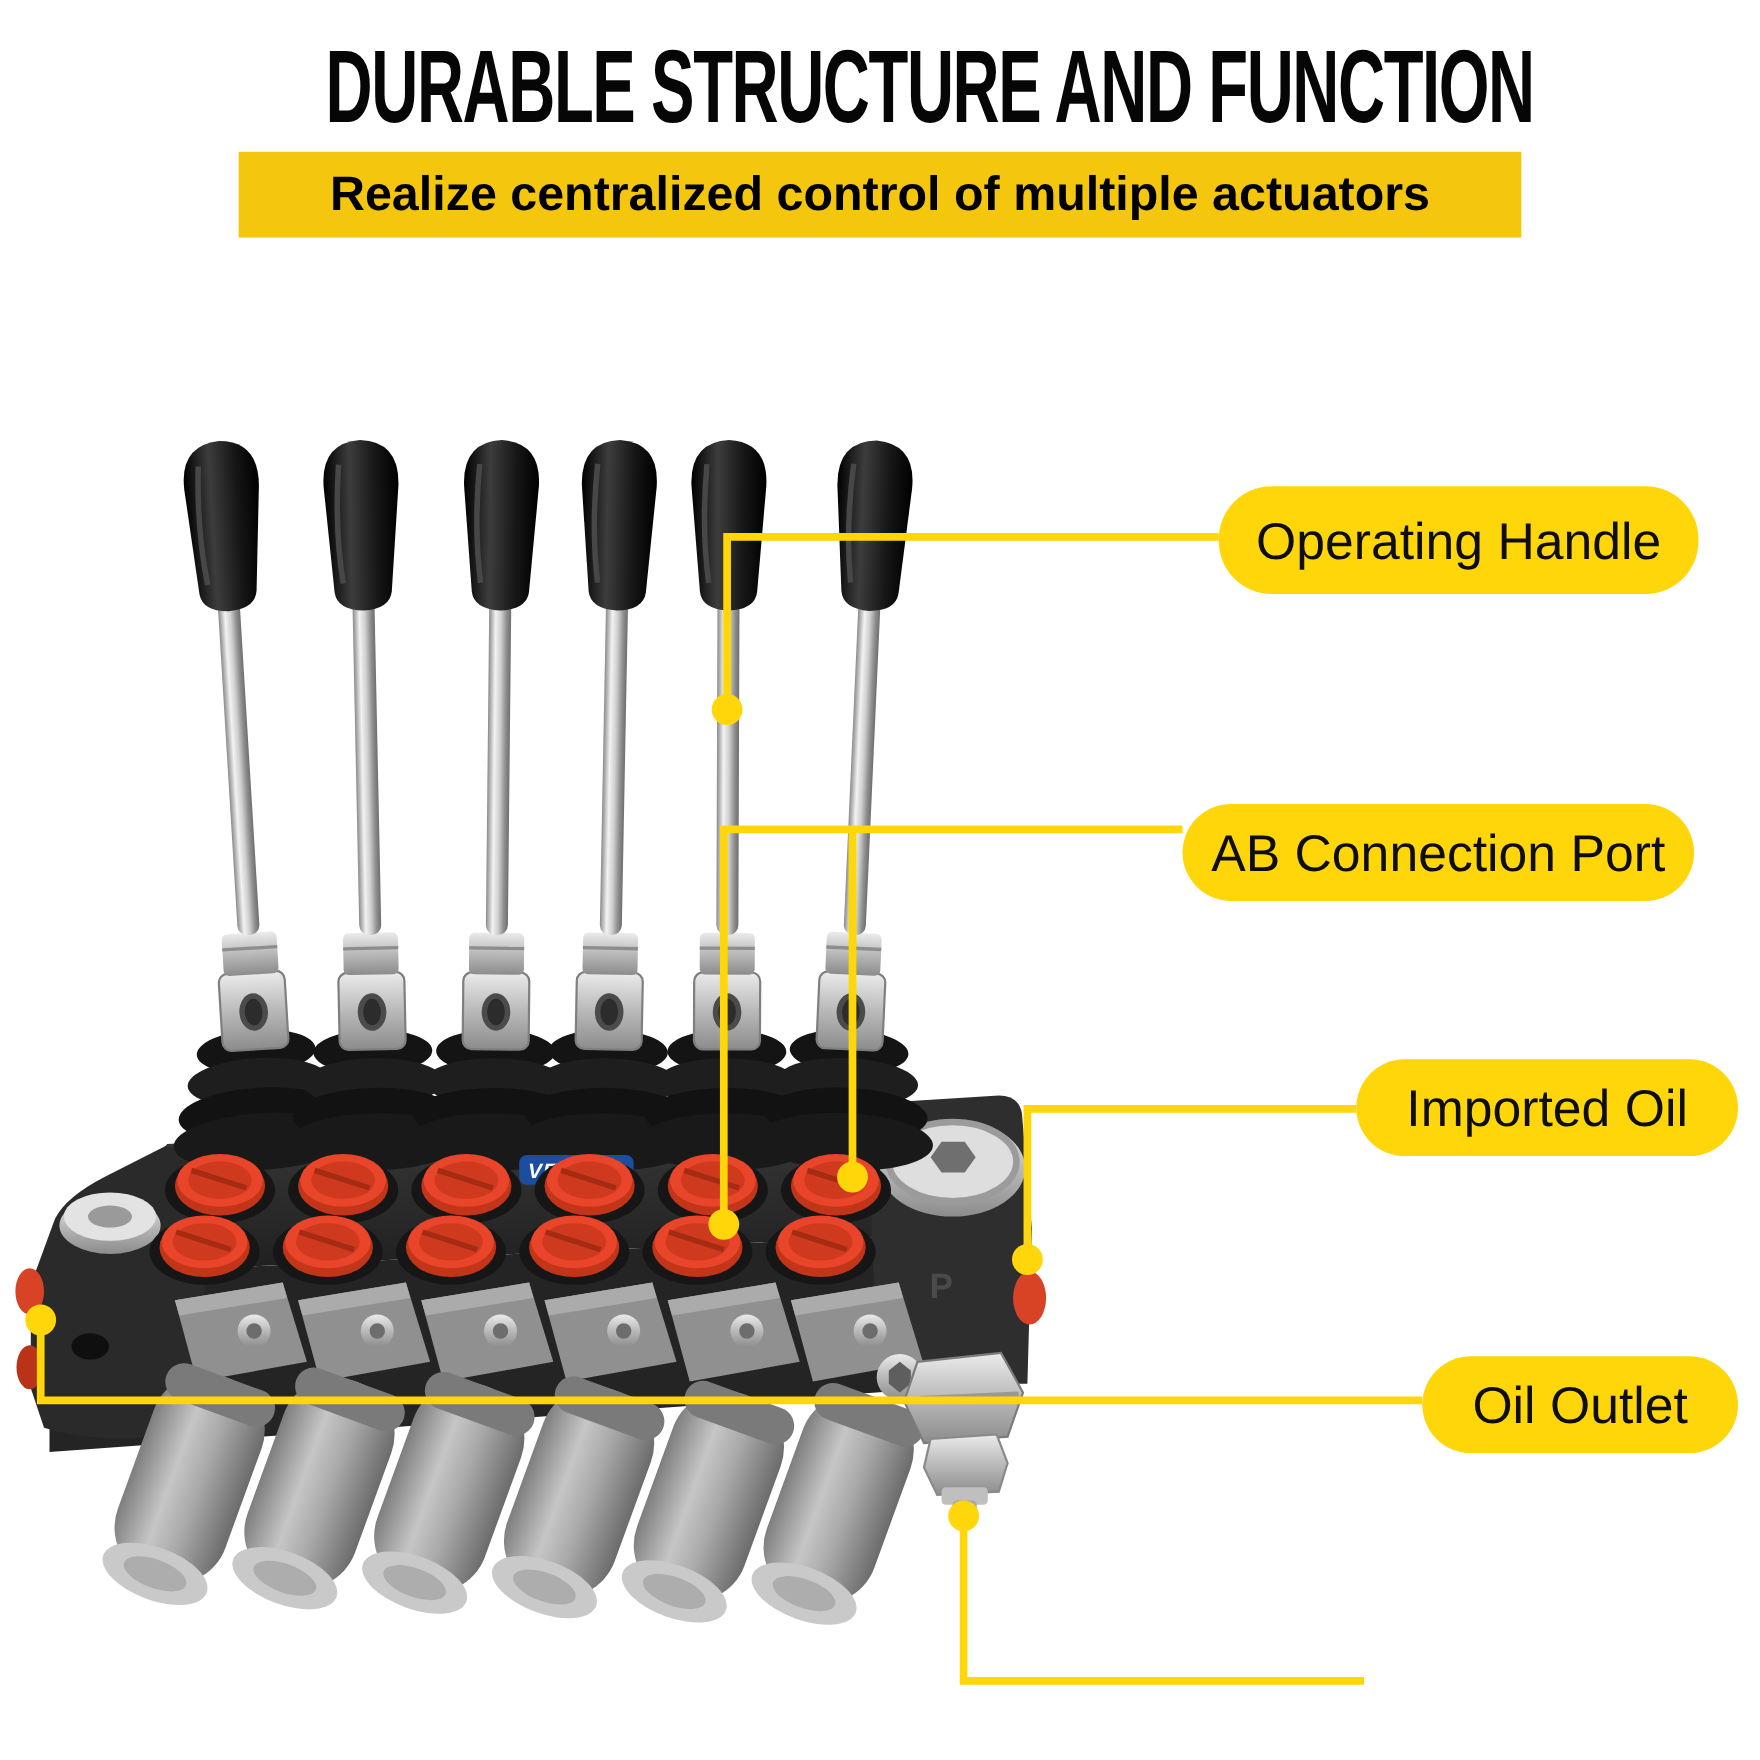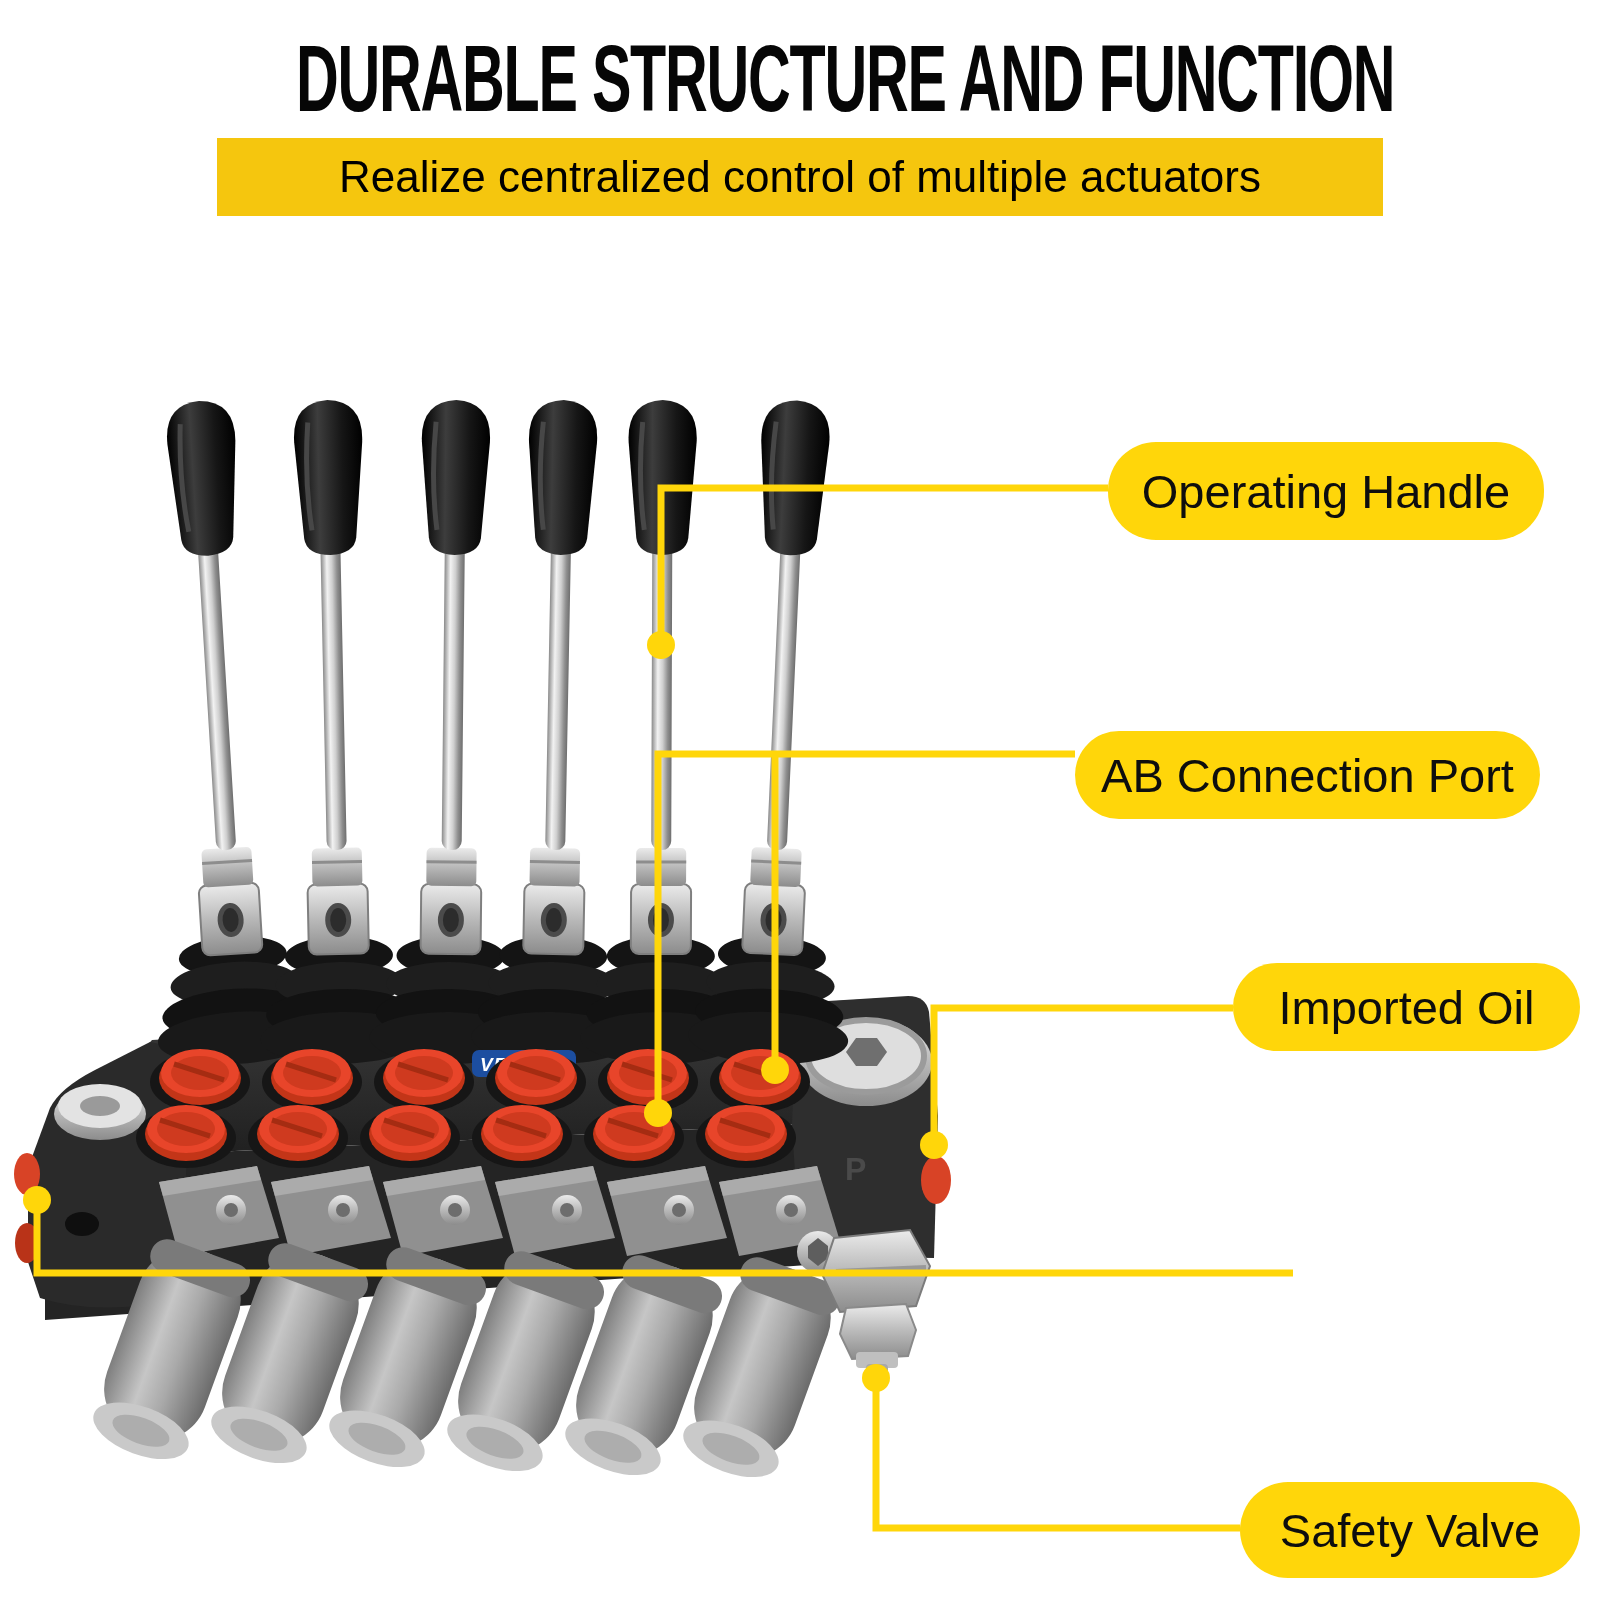"Realize centralized control of multiple" #banner span { font-weight: normal -> bold }
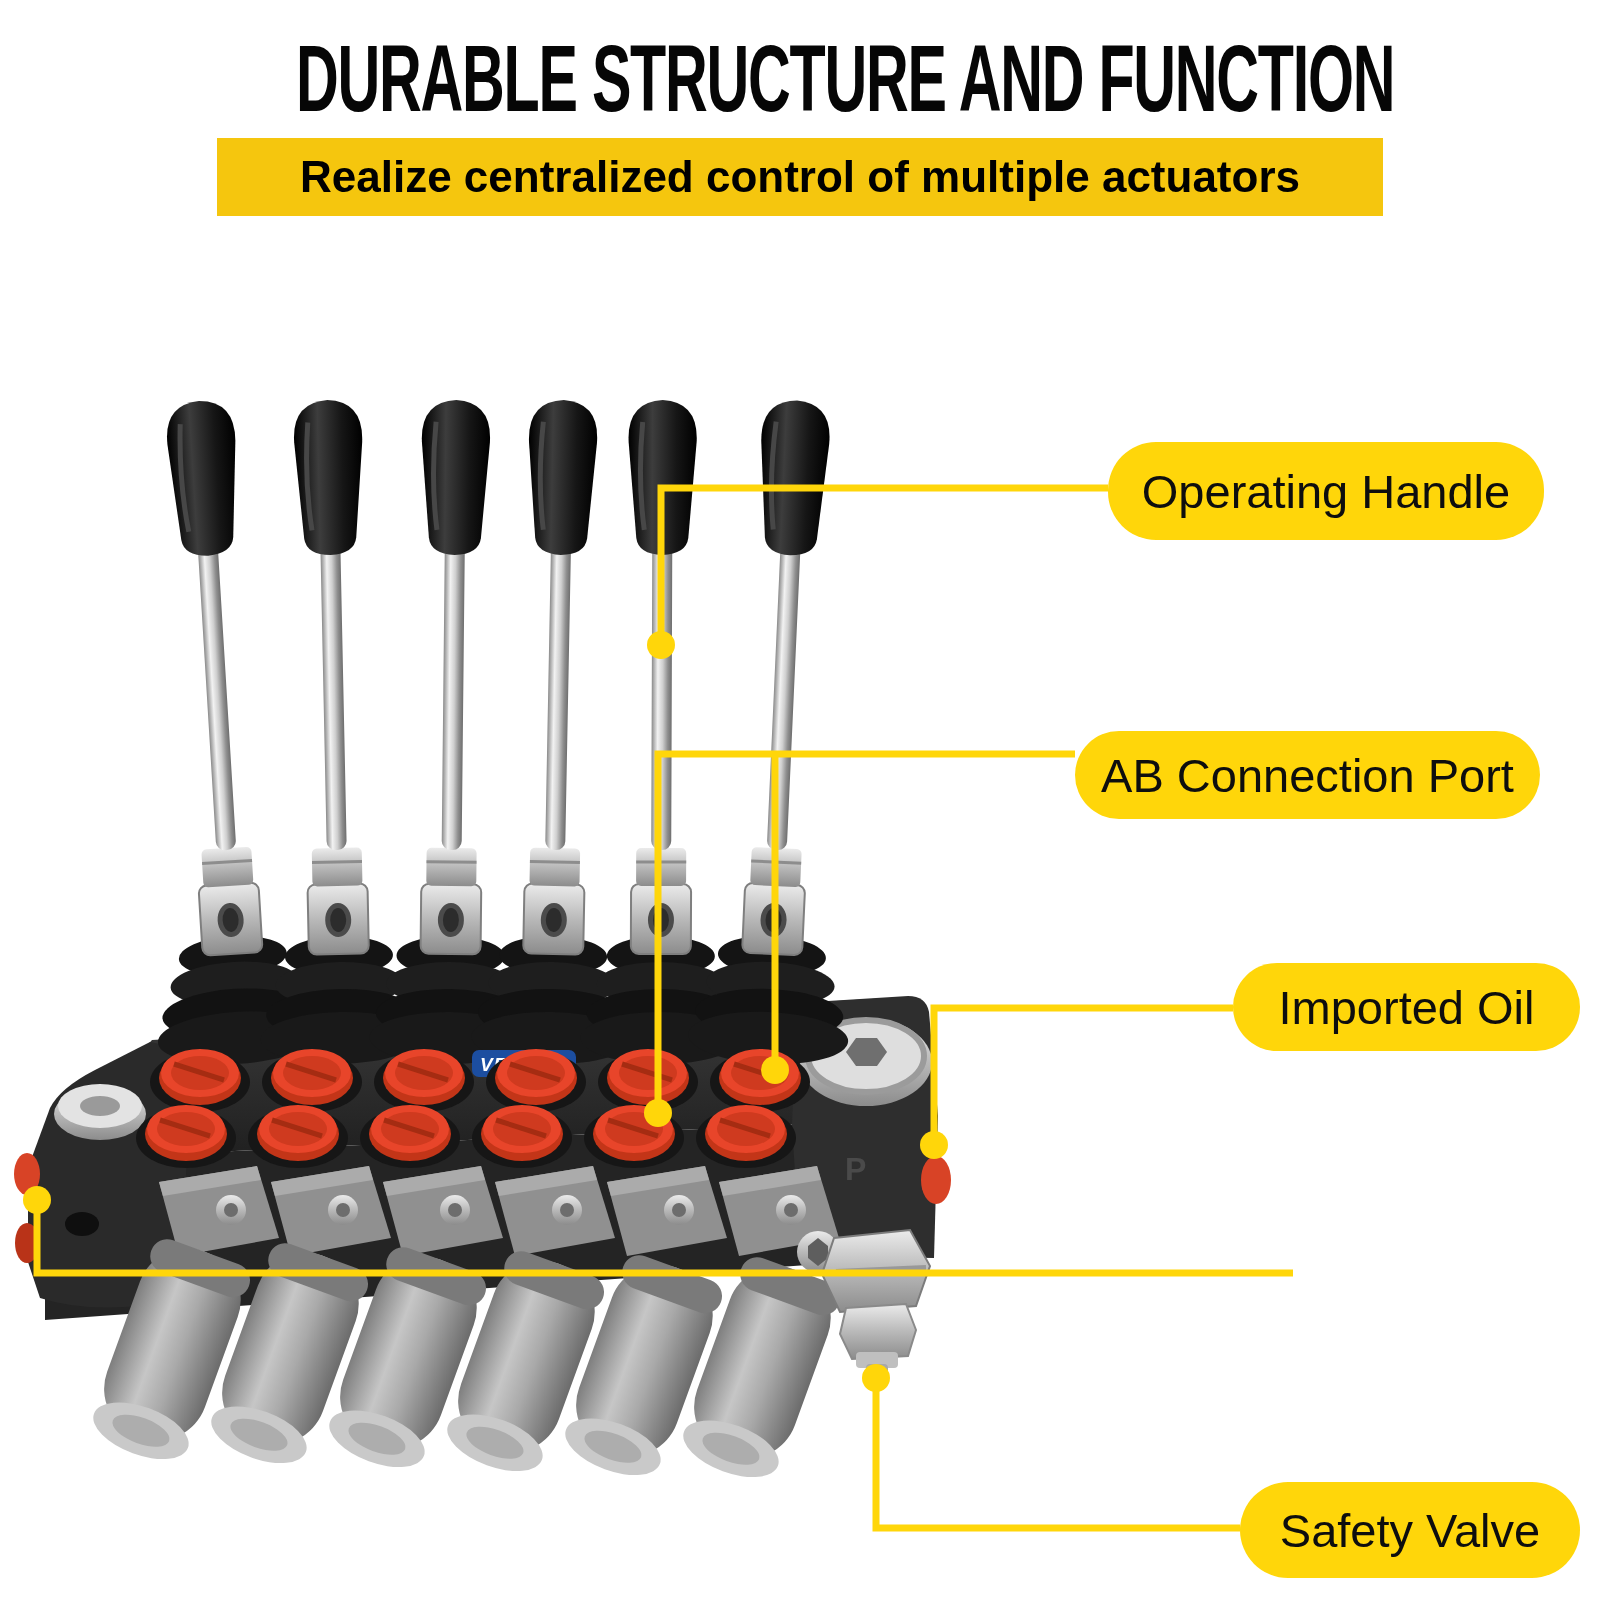"Oil Outlet" div.pill { html: none -> <div>Oil Outlet</div> }
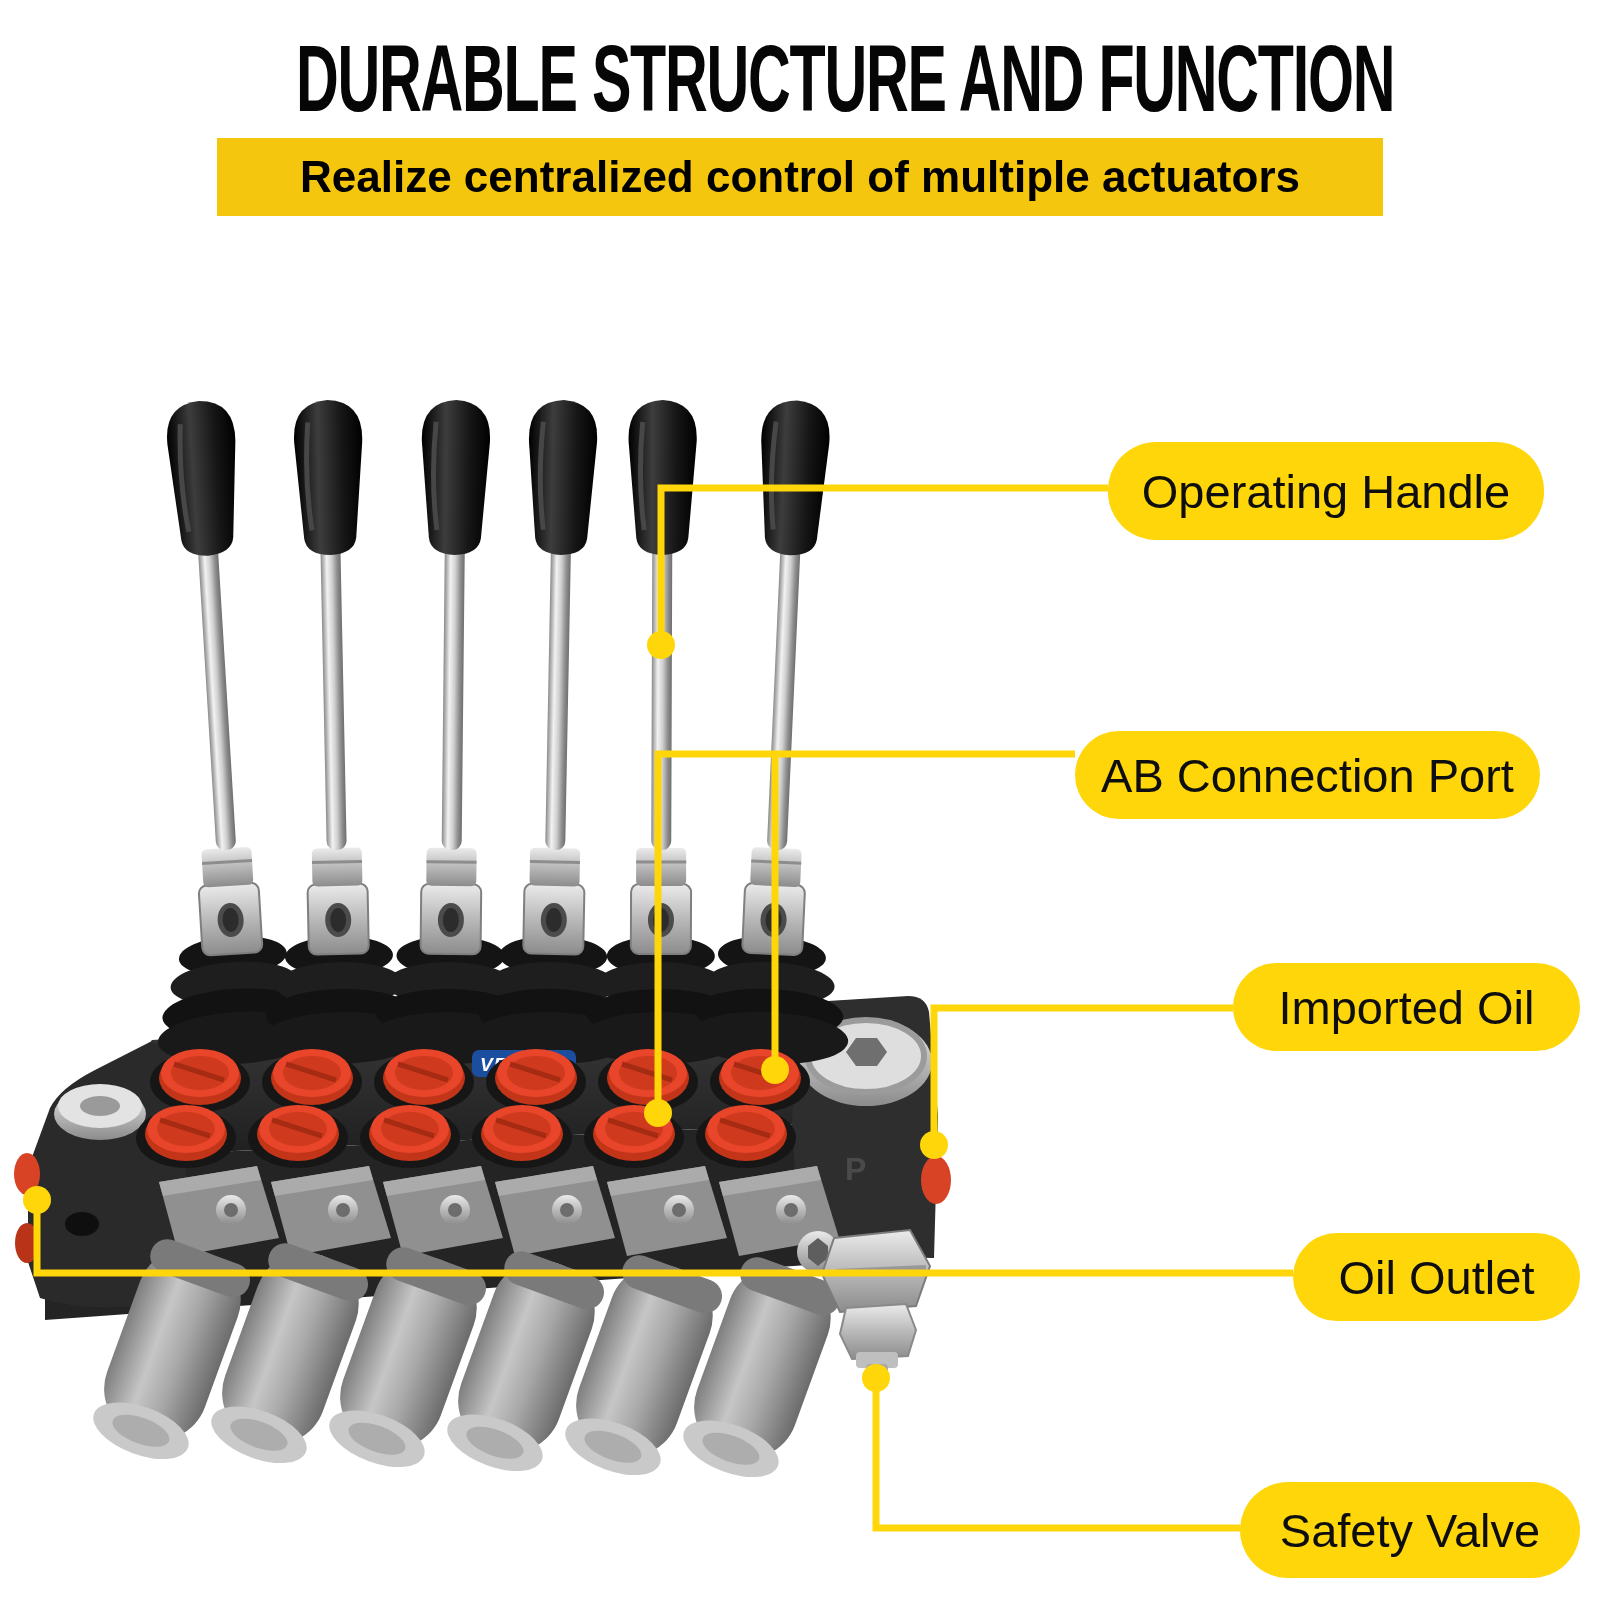"Safety Valve" div.pill { html: <div>Safety Valve</div> -> none }
